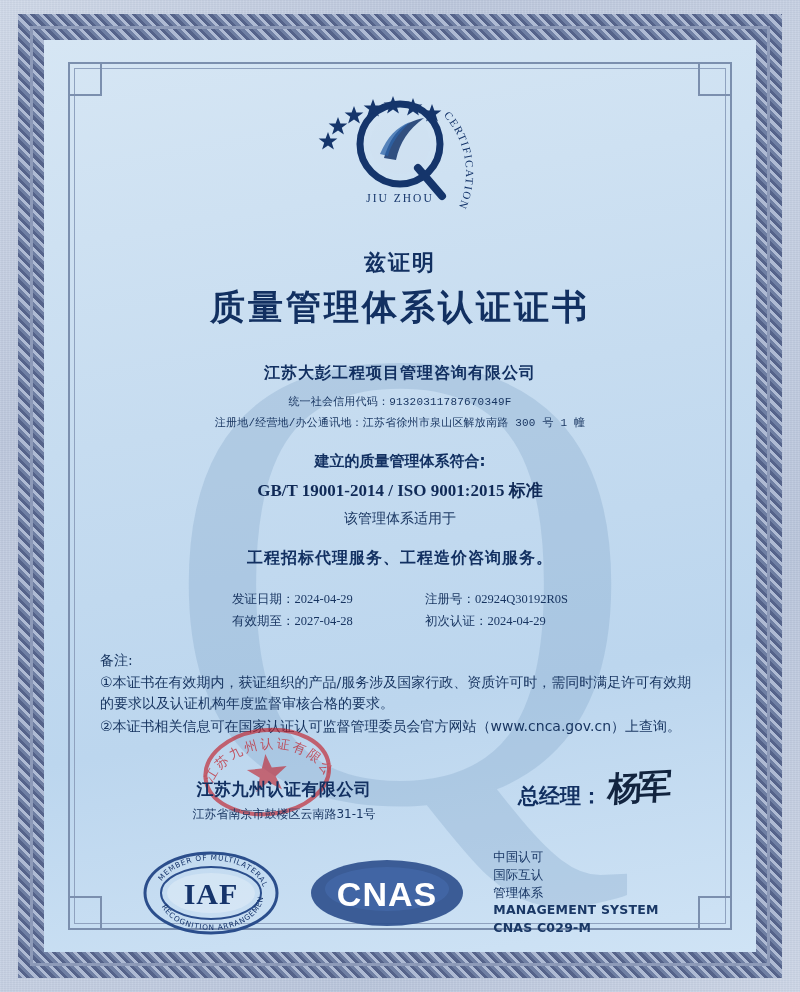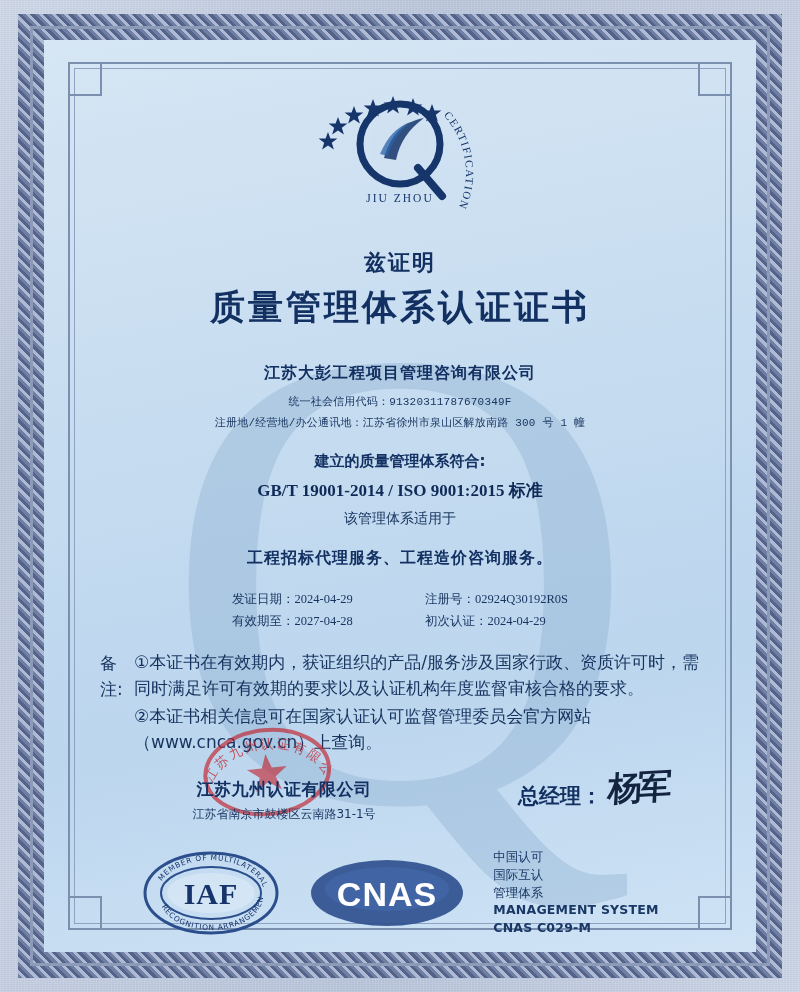"备注:" #remarks { flex-direction: none -> column; font-size: 17px -> 14px }
